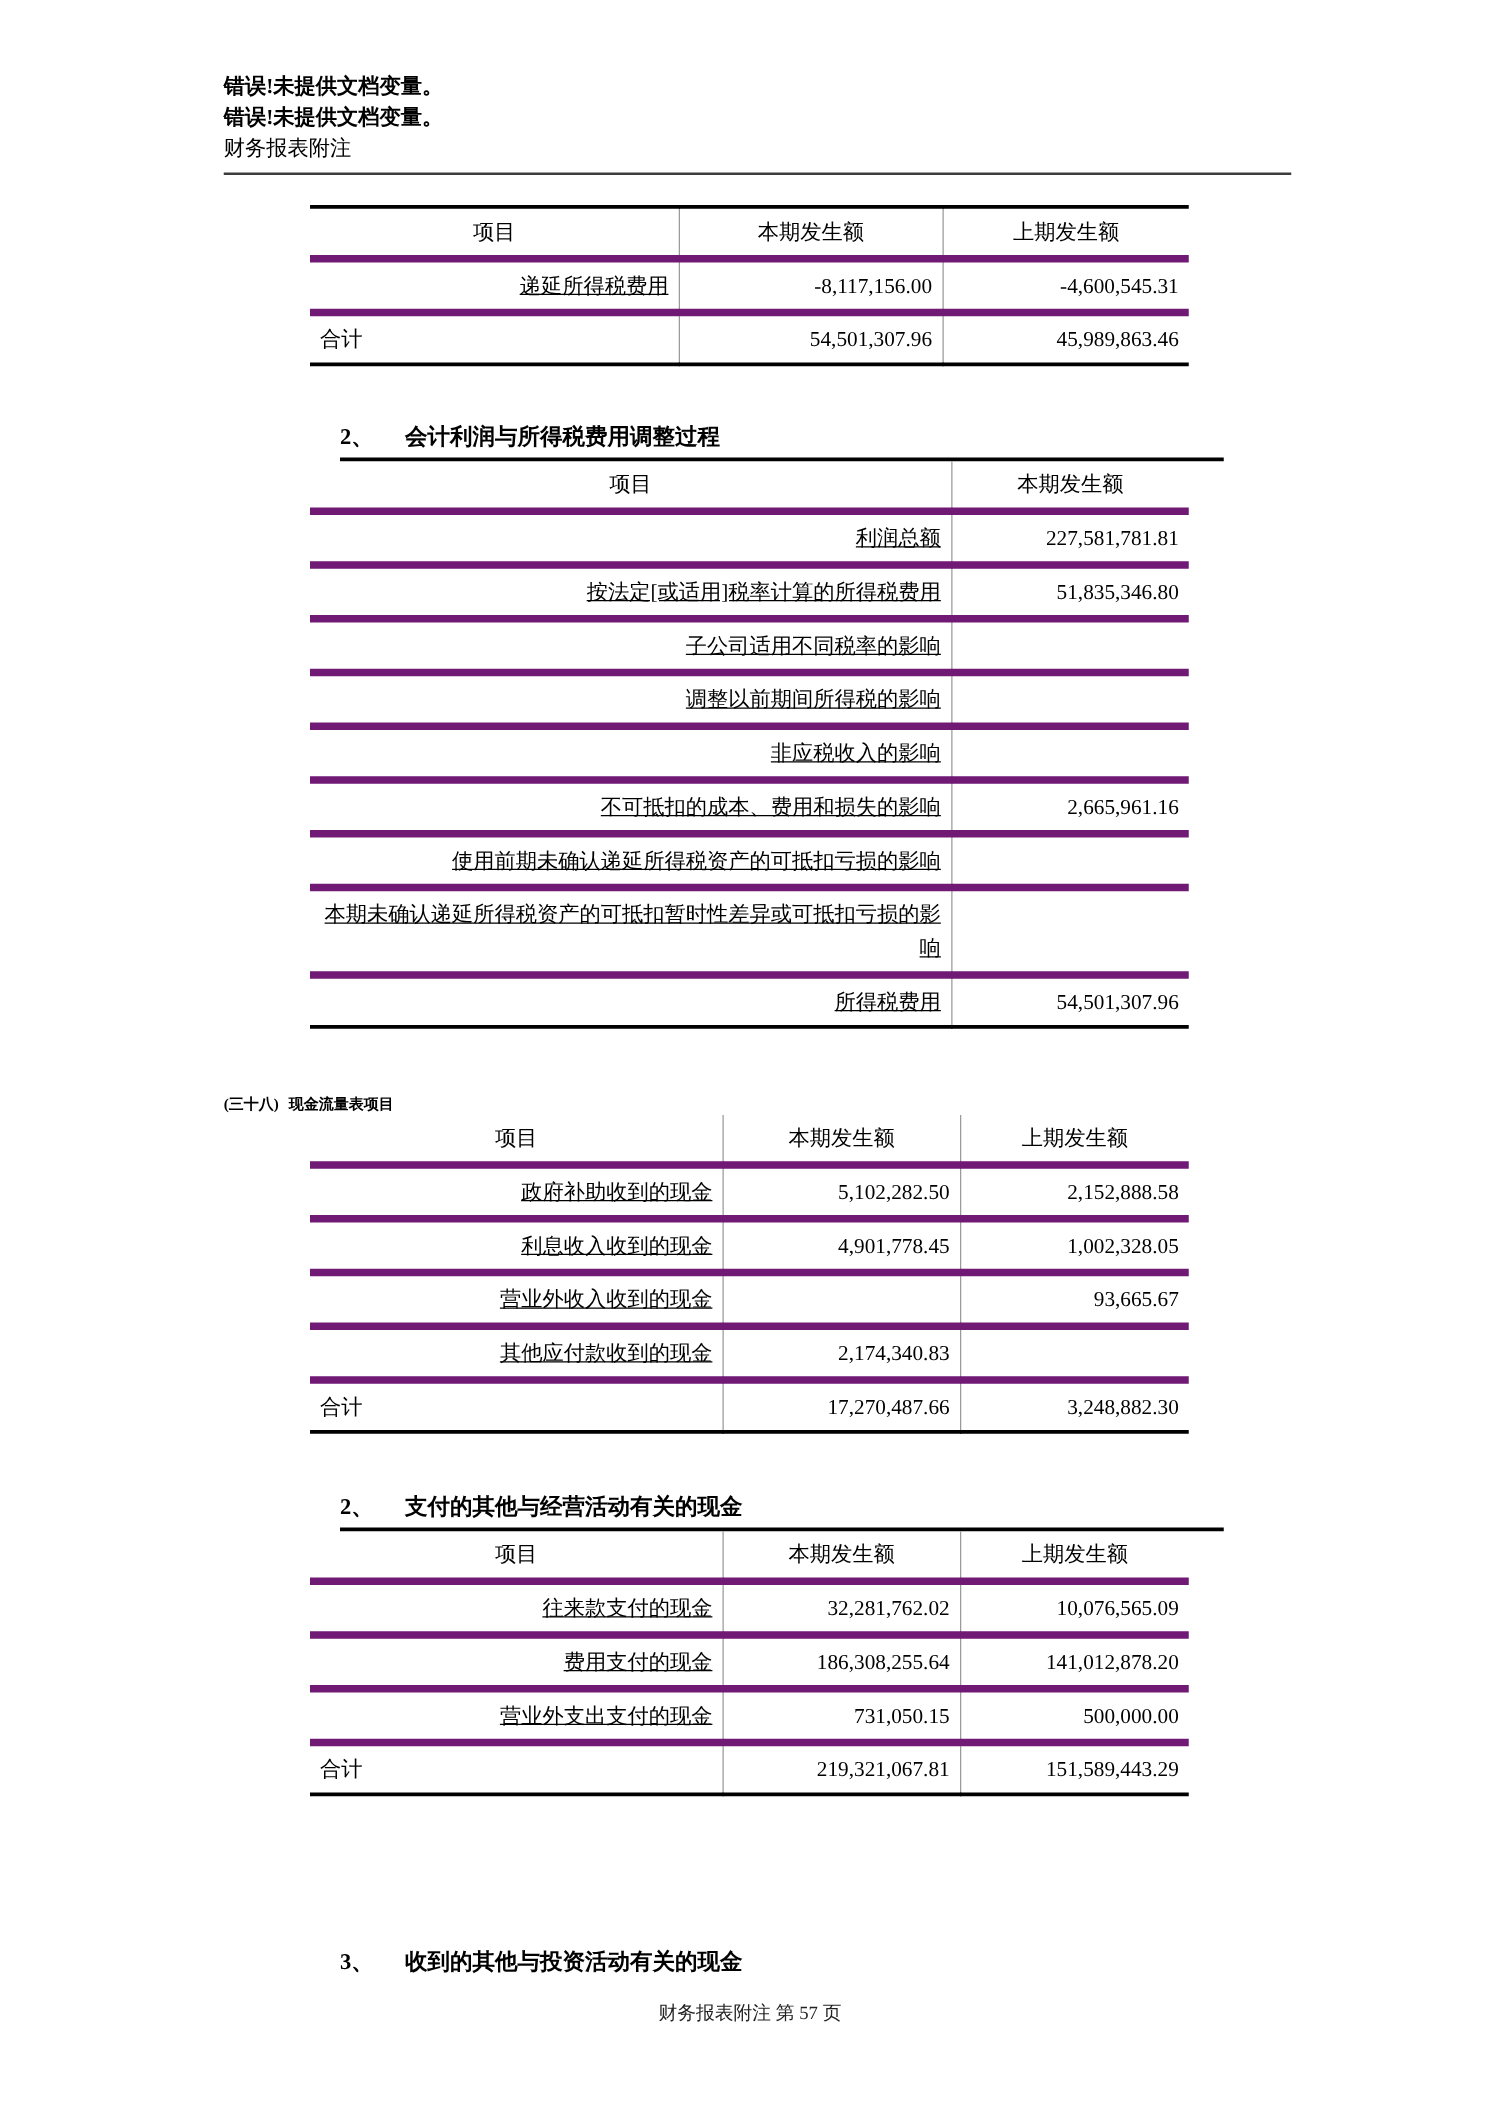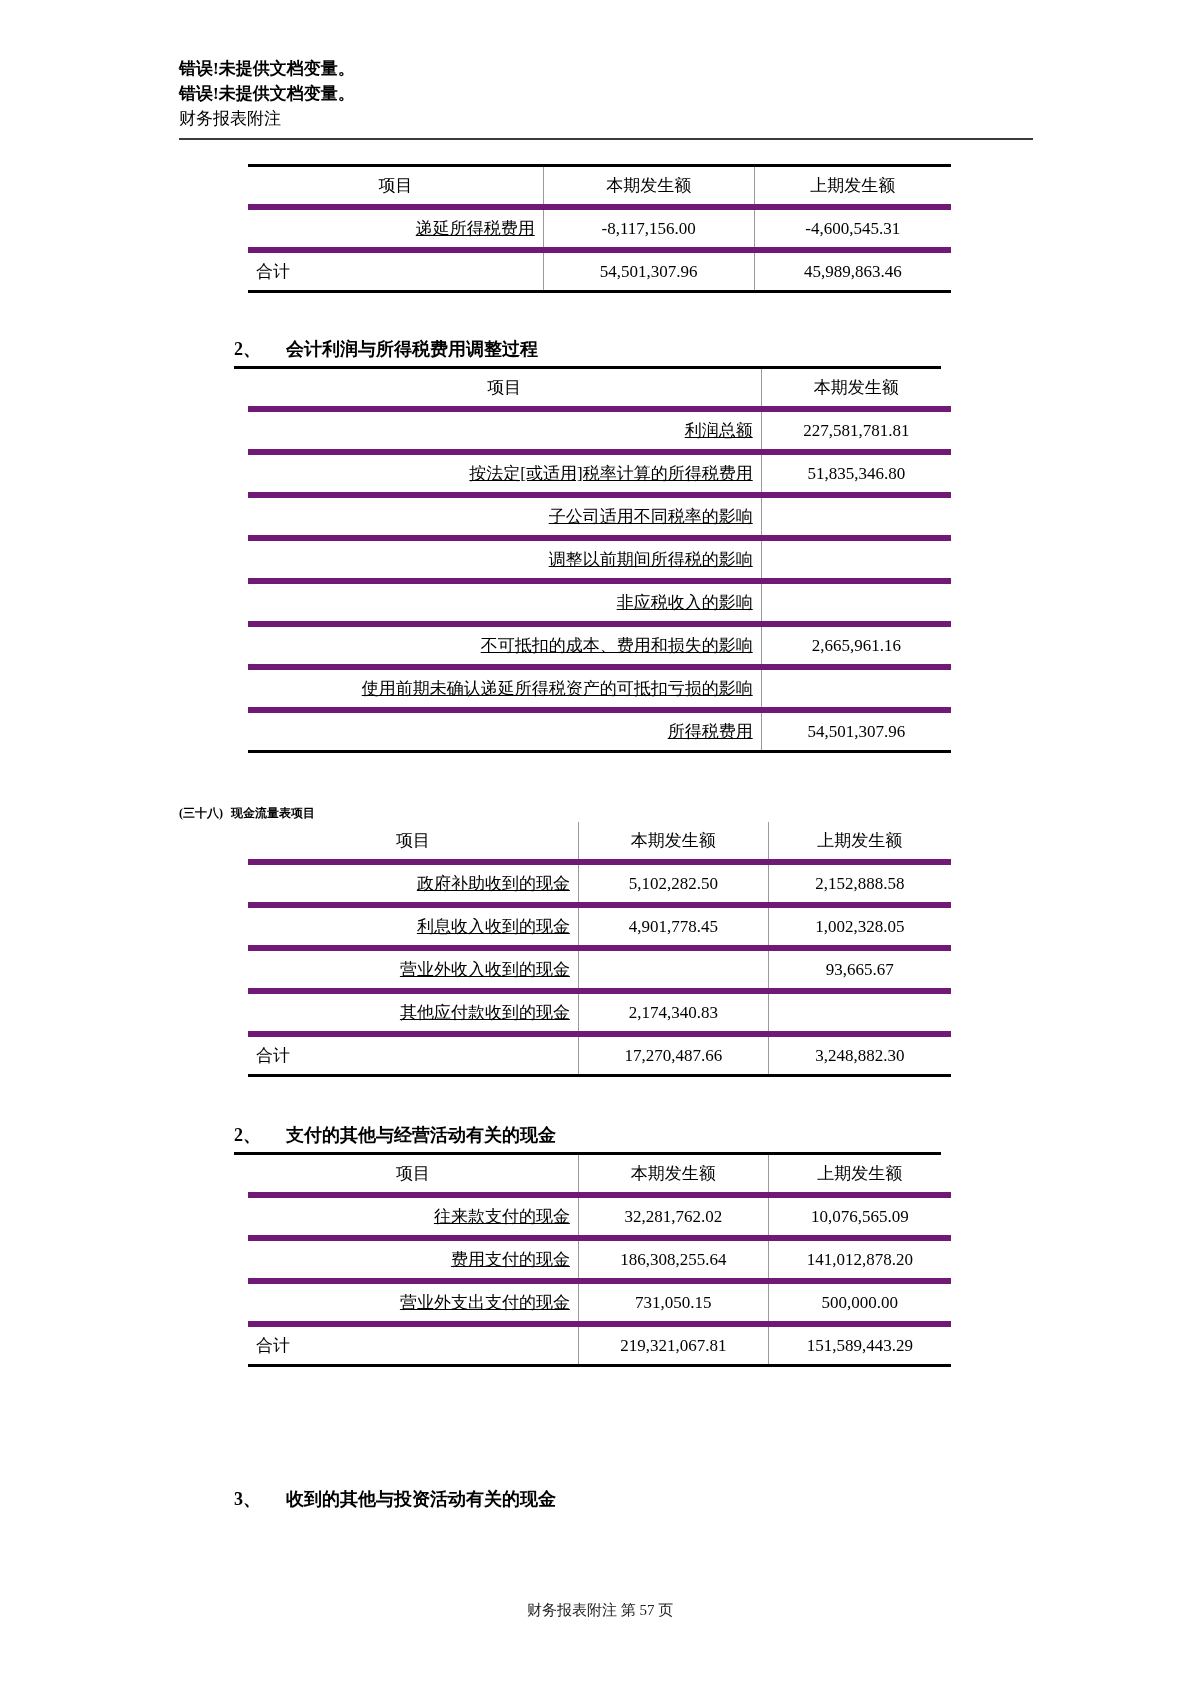"-8,117,156.00" .fin td.num { text-align: center -> right }
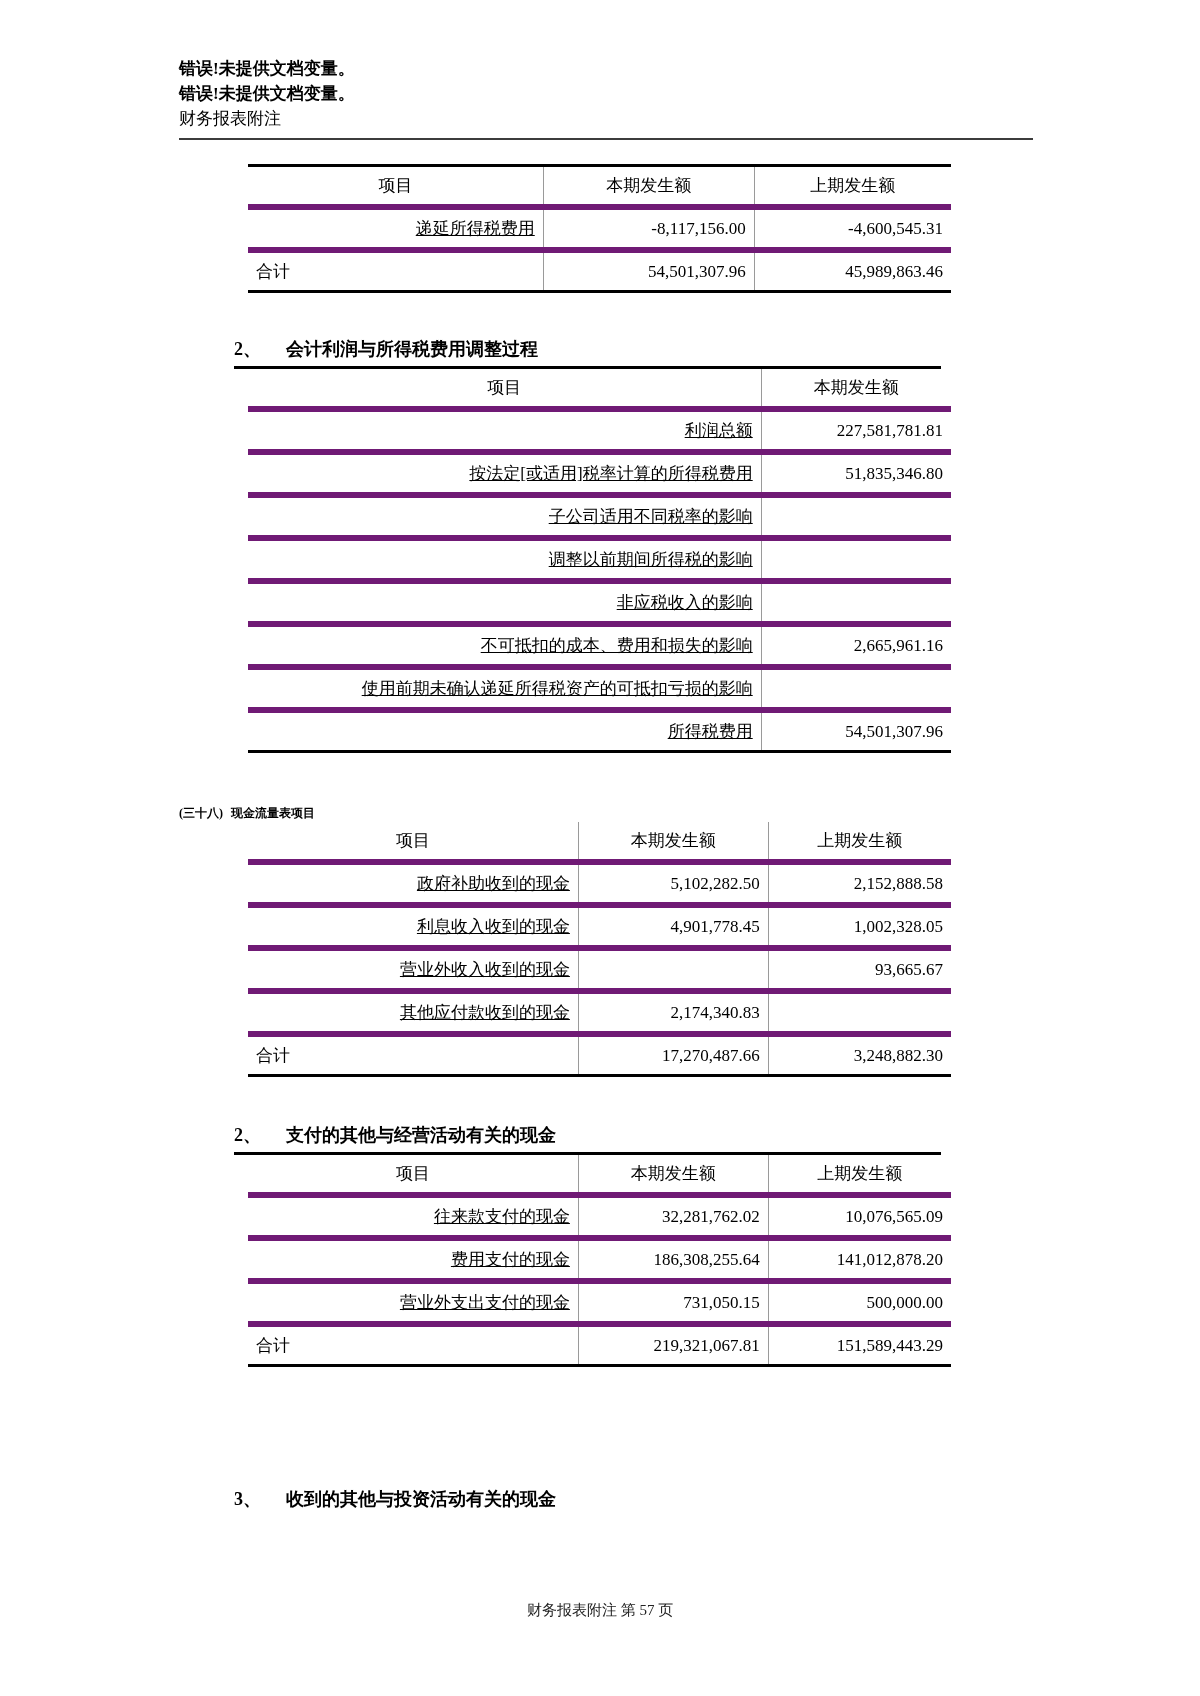"2、 会计利润与所得税费用调整过程" .sec-heading { margin-left: 55px -> 93px }
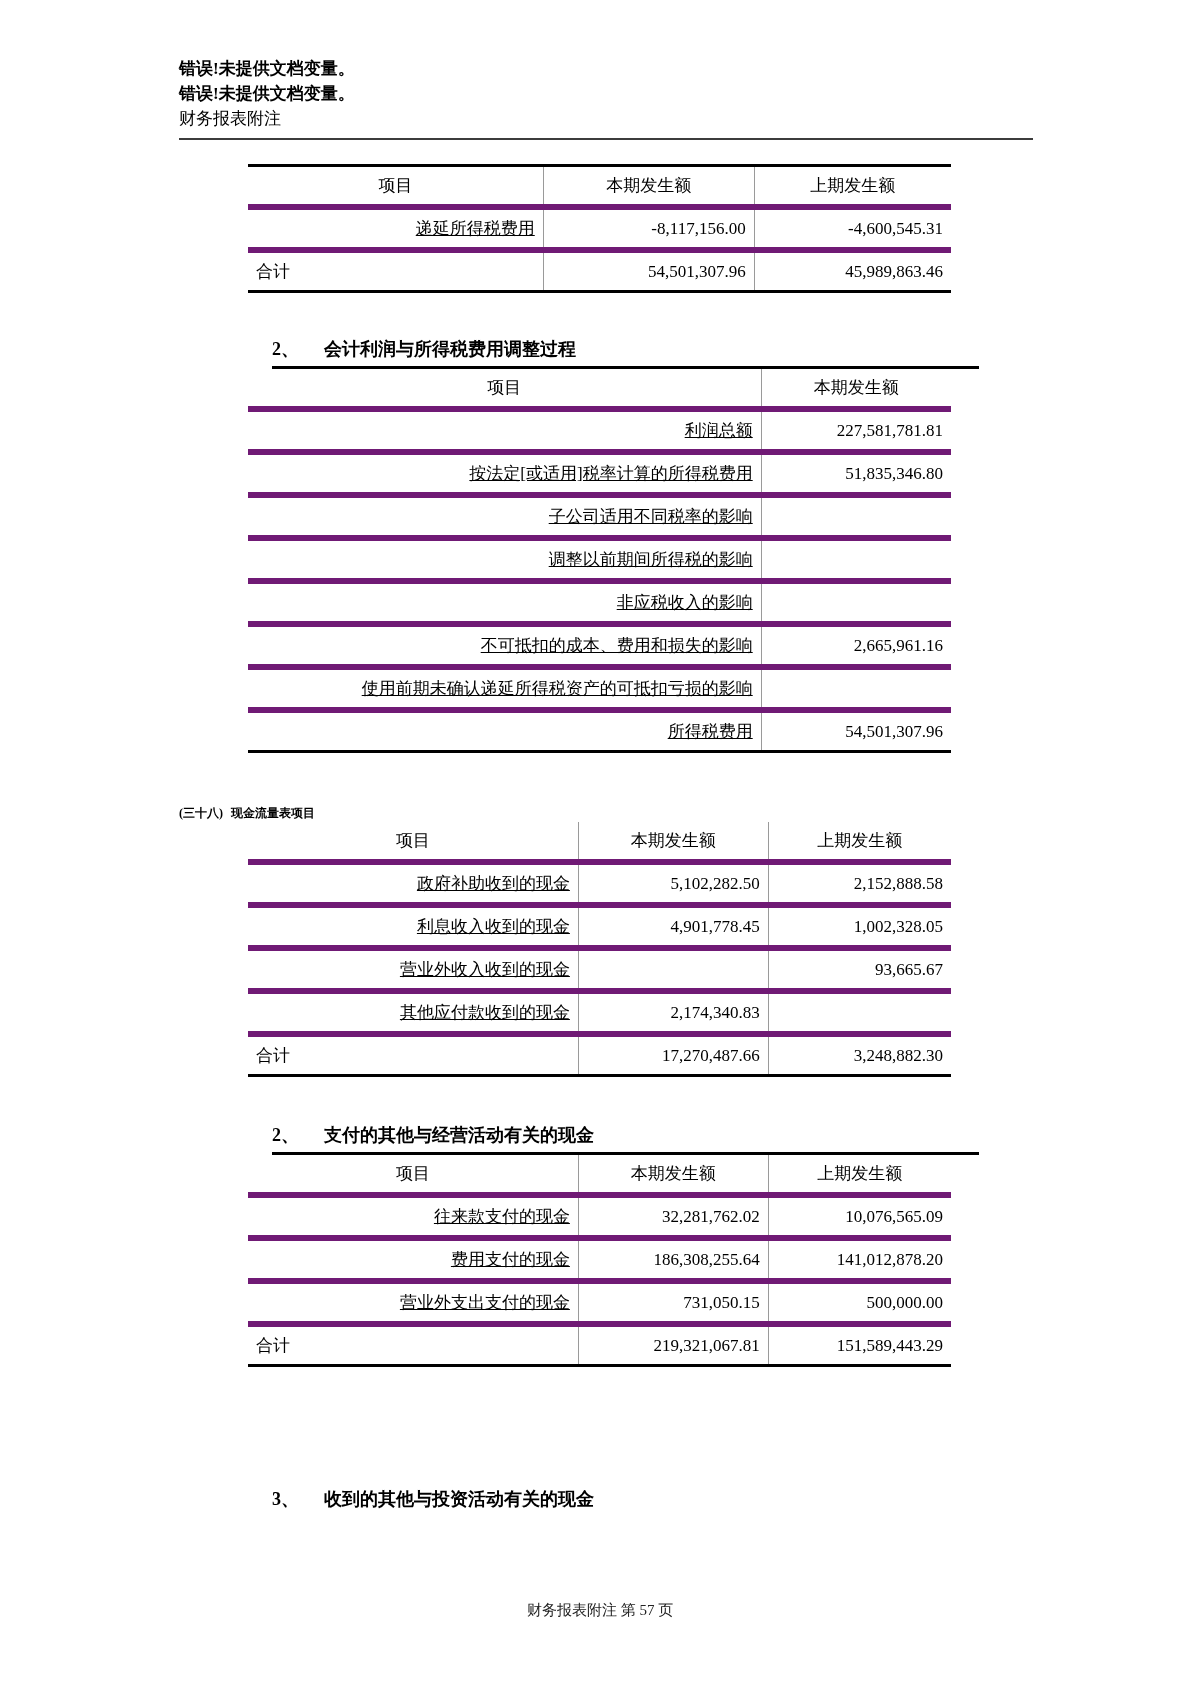"本期未确认递延所得税资产的可抵扣暂时性差异或可抵扣亏损的影响" tr { html: none -> <tr> <td>本期未确认递延所得税资产的可抵扣暂时性差异或可抵扣亏损的影响</td> <td></td> </tr> }
